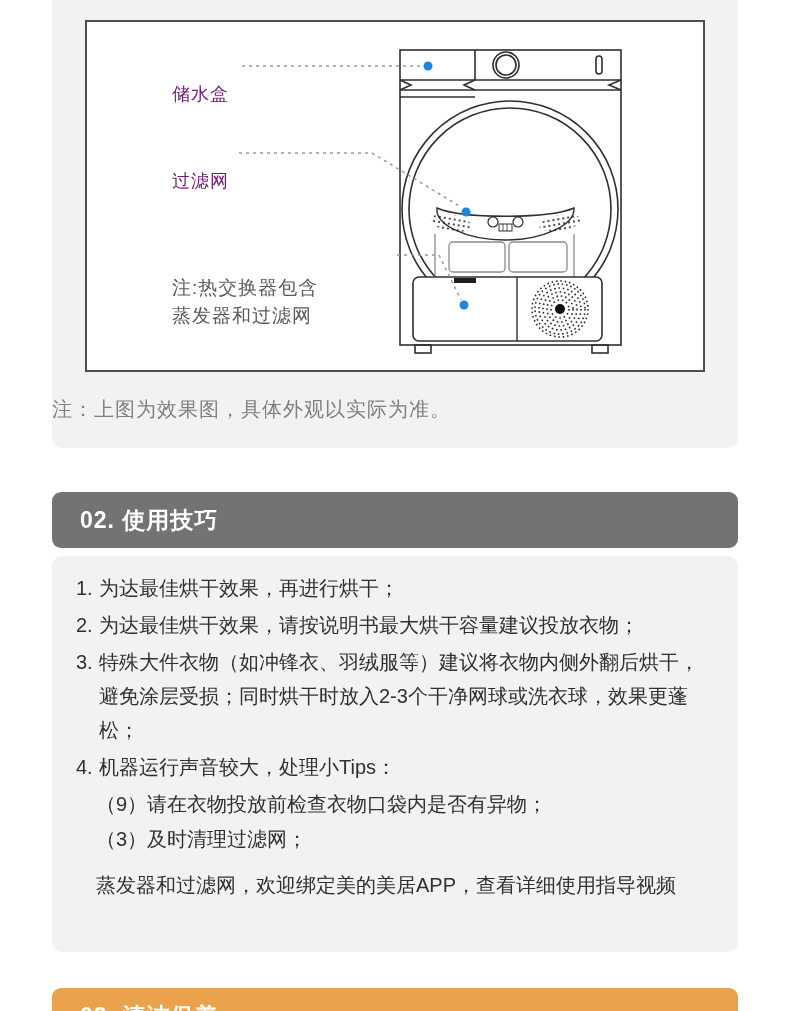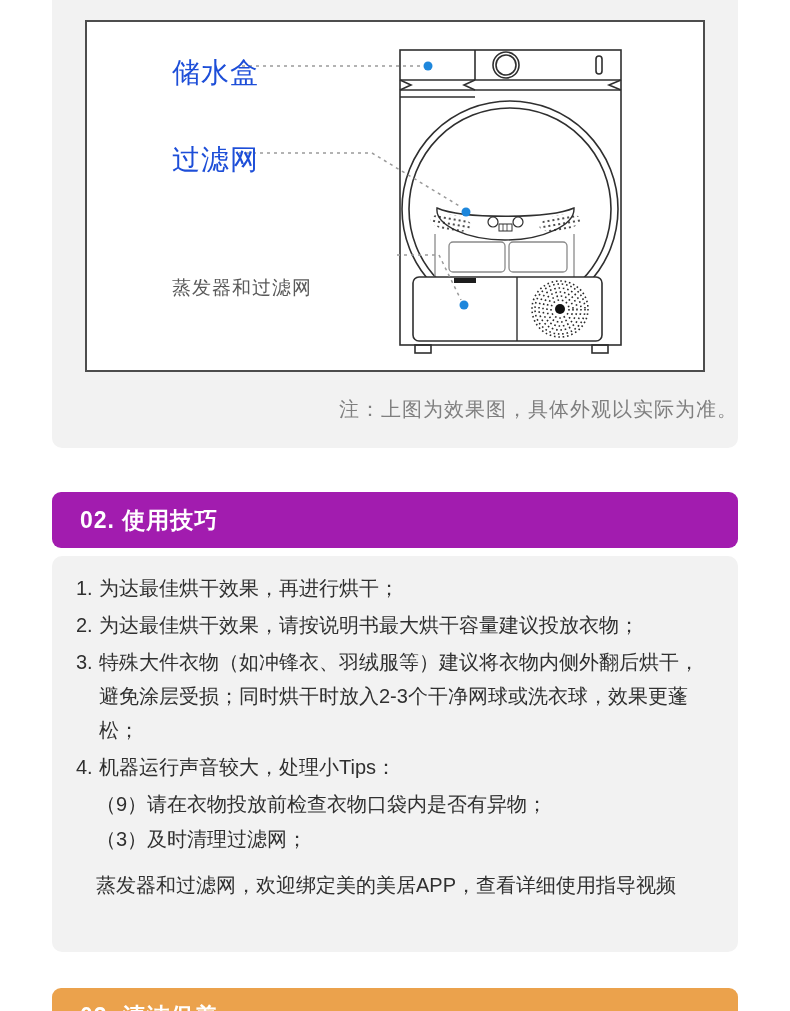"储水盒" .dlabel { color: #1d4ed8 -> #701a75; font-size: 28px -> 18px; margin-top: none -> 28px }
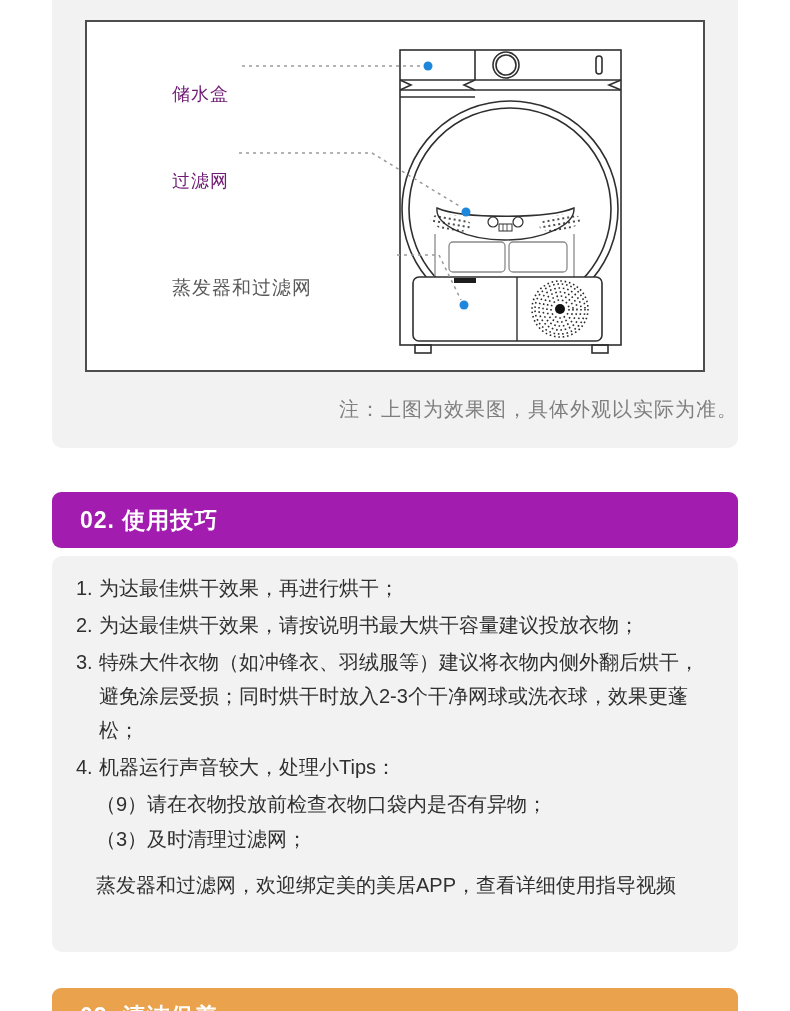"注:热交换器包含" div { html: none -> <div>注:热交换器包含</div> }
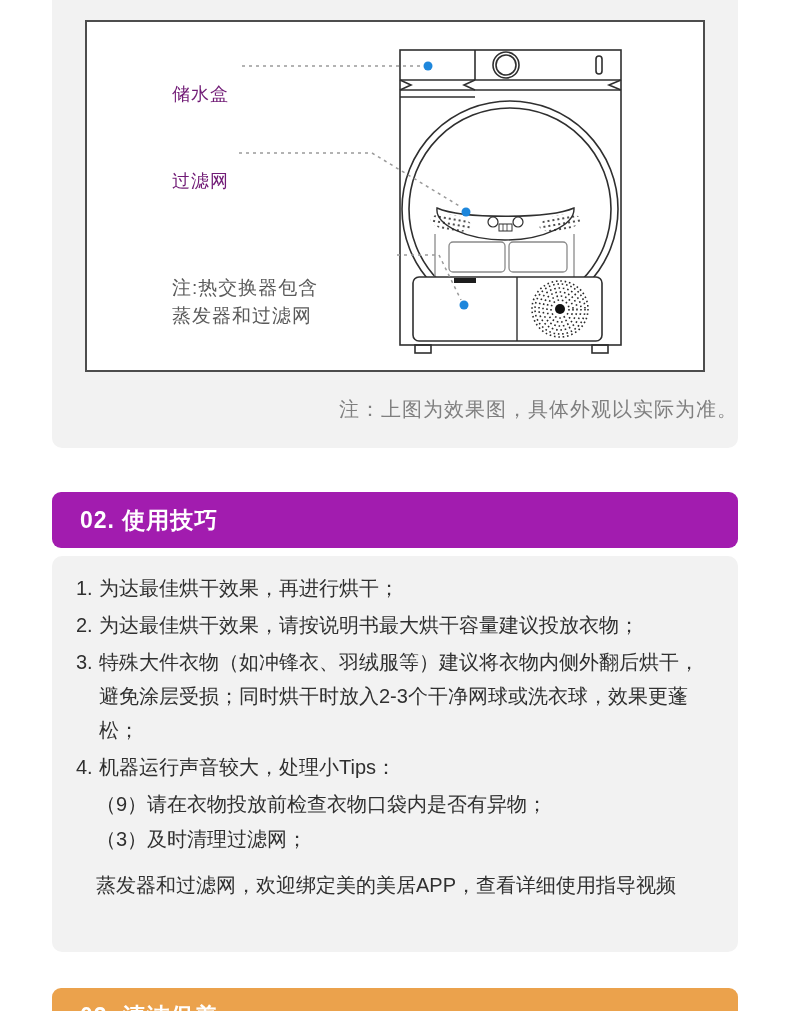"注：上图为效果图，具体外观以实际为准。" #diagram-caption { text-align: right -> left }
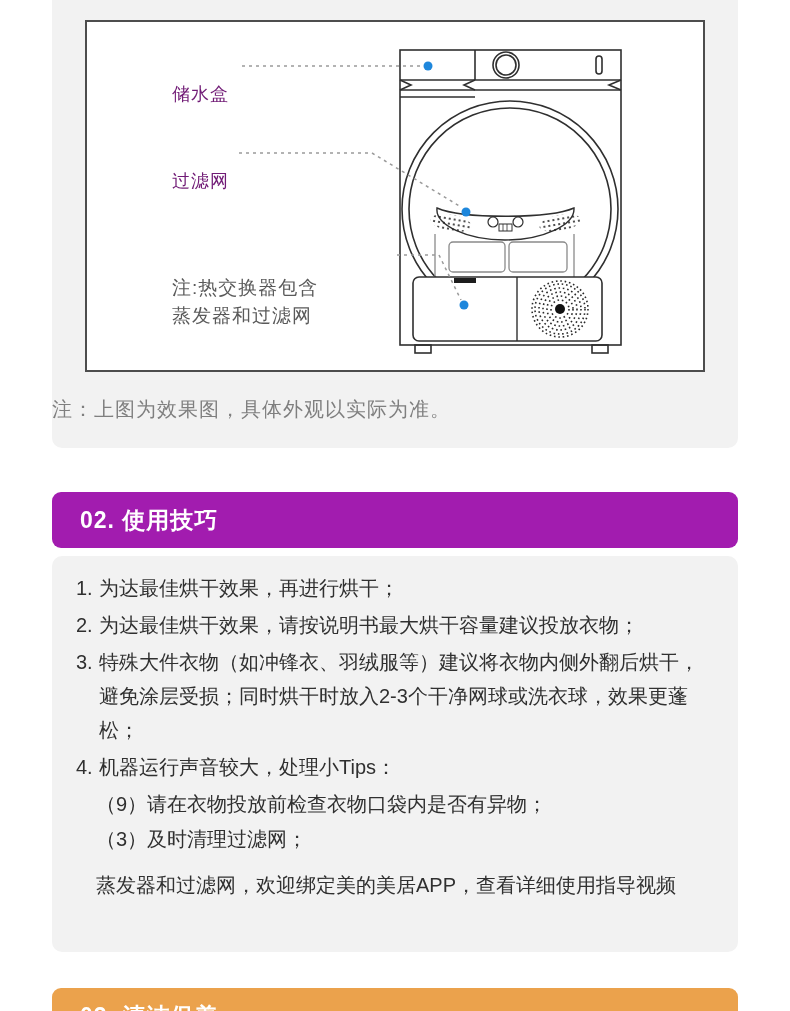"02. 使用技巧" #header-tips { background: #a21caf -> #737373 }
